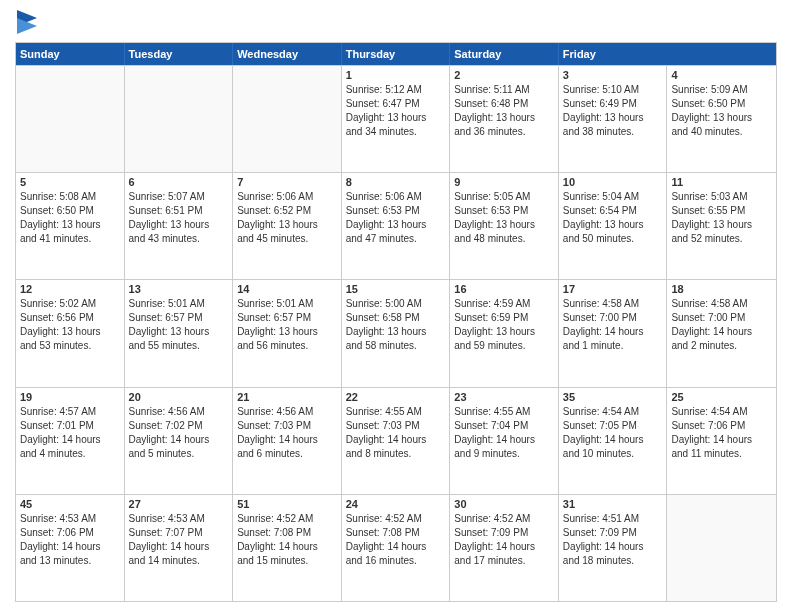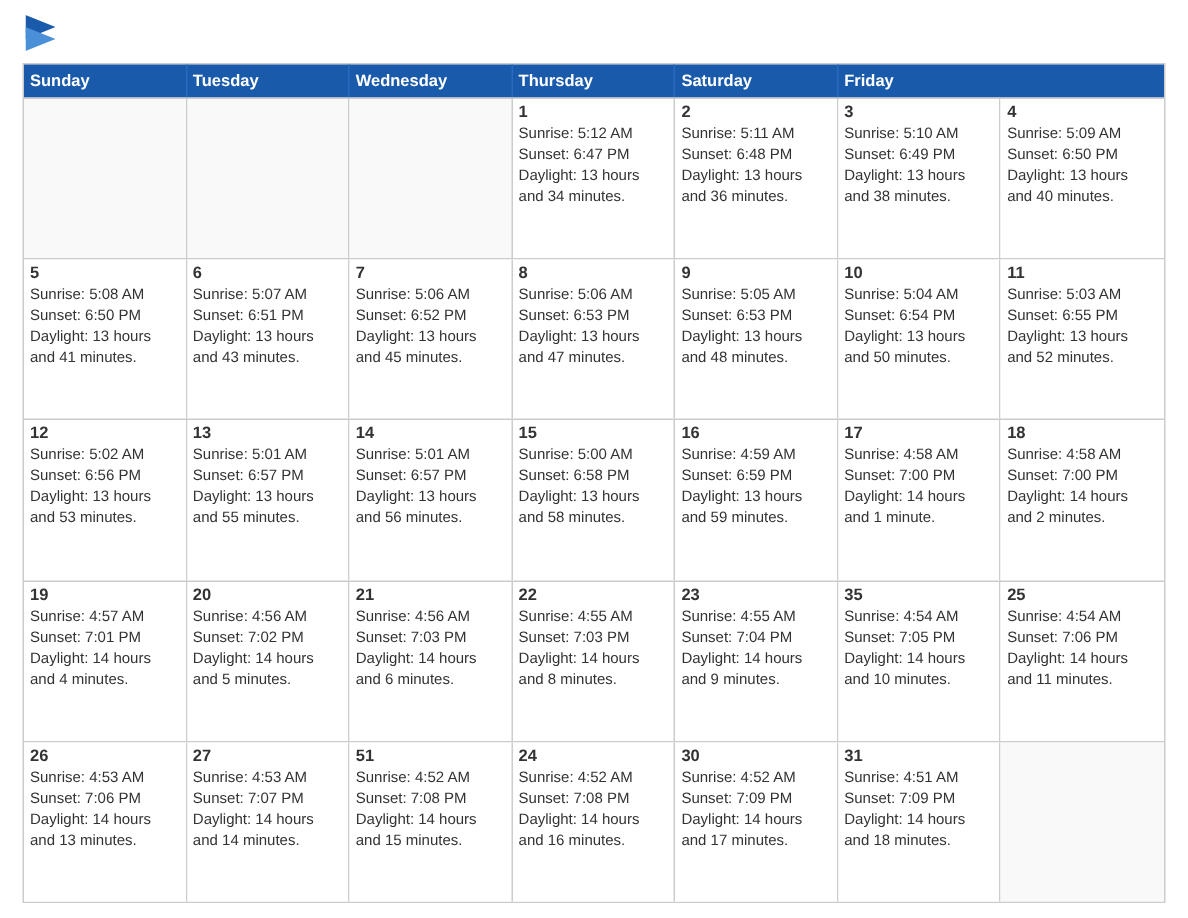"26" div.day-num { text: 26 -> 45 }
